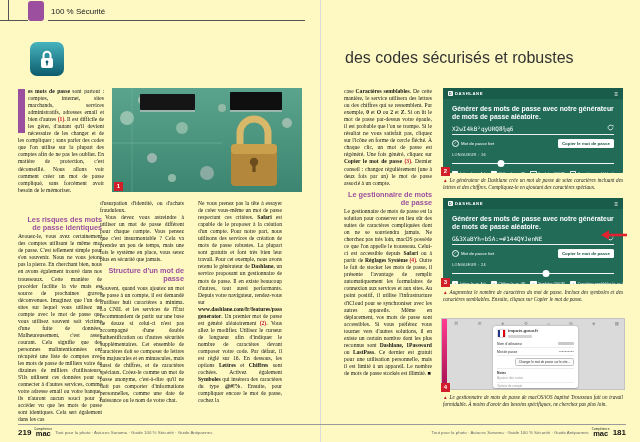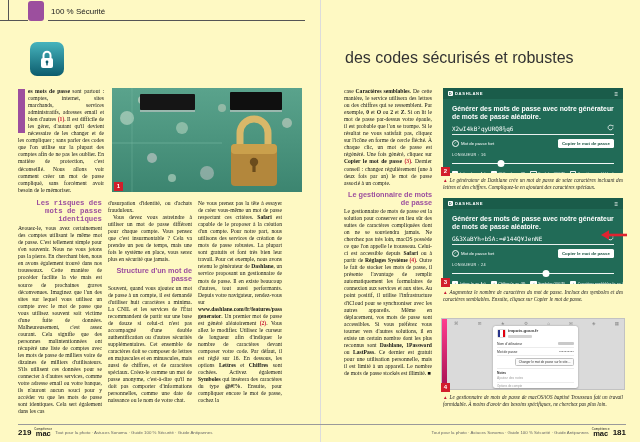"Les risques des mots de" .col > .colhead:first-child { font-family: Liberation Mono, monospace -> none; margin-top: 0 -> 16px }
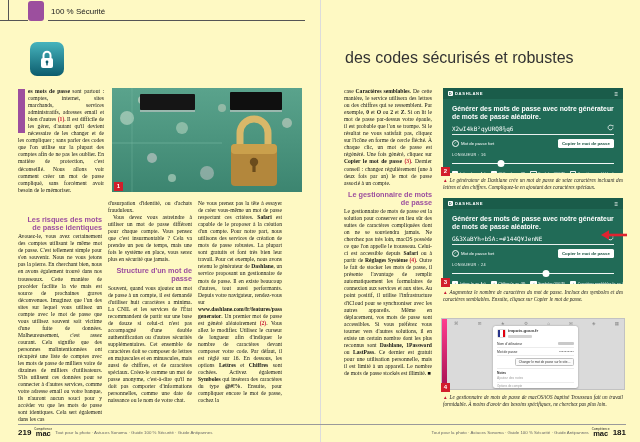"Structure d'un mot de passe" #c2 { left: 108px -> 100px }
